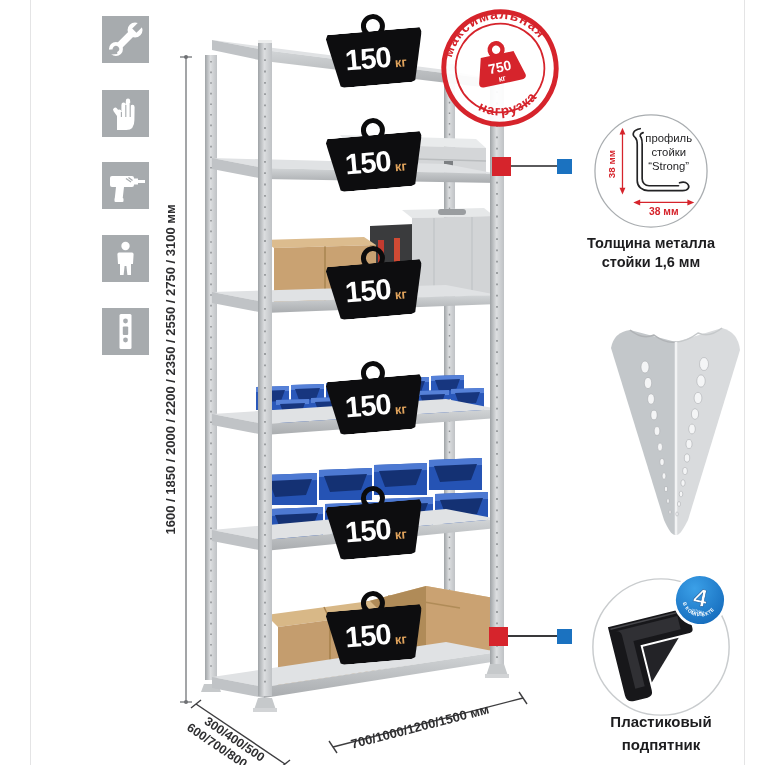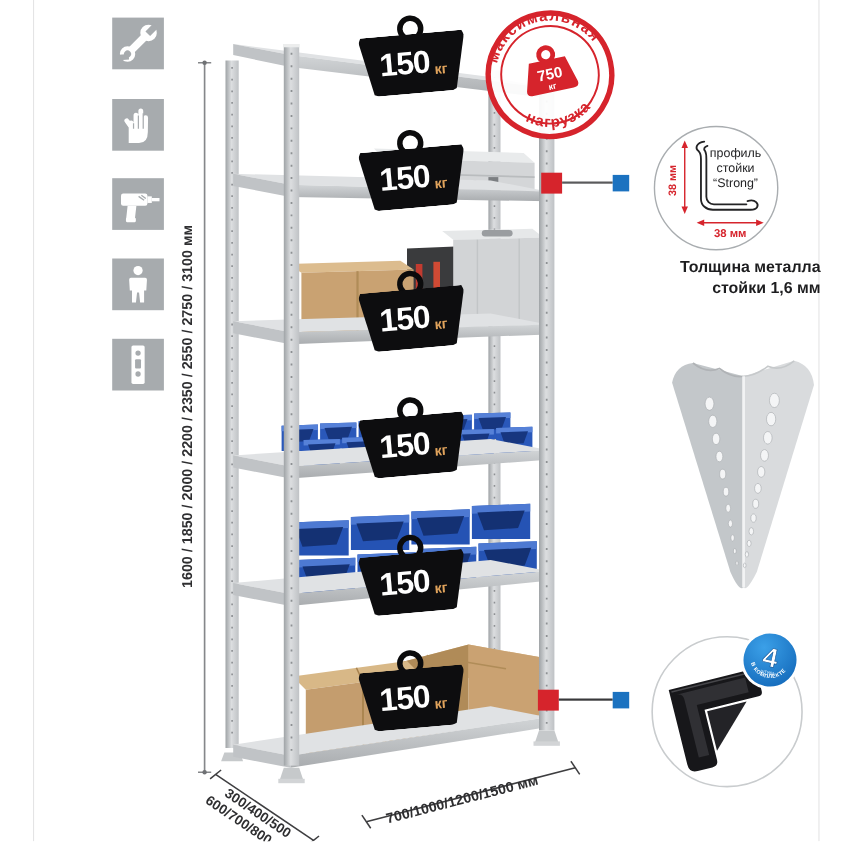"Толщина металла" div.caption { text-align: right -> none }
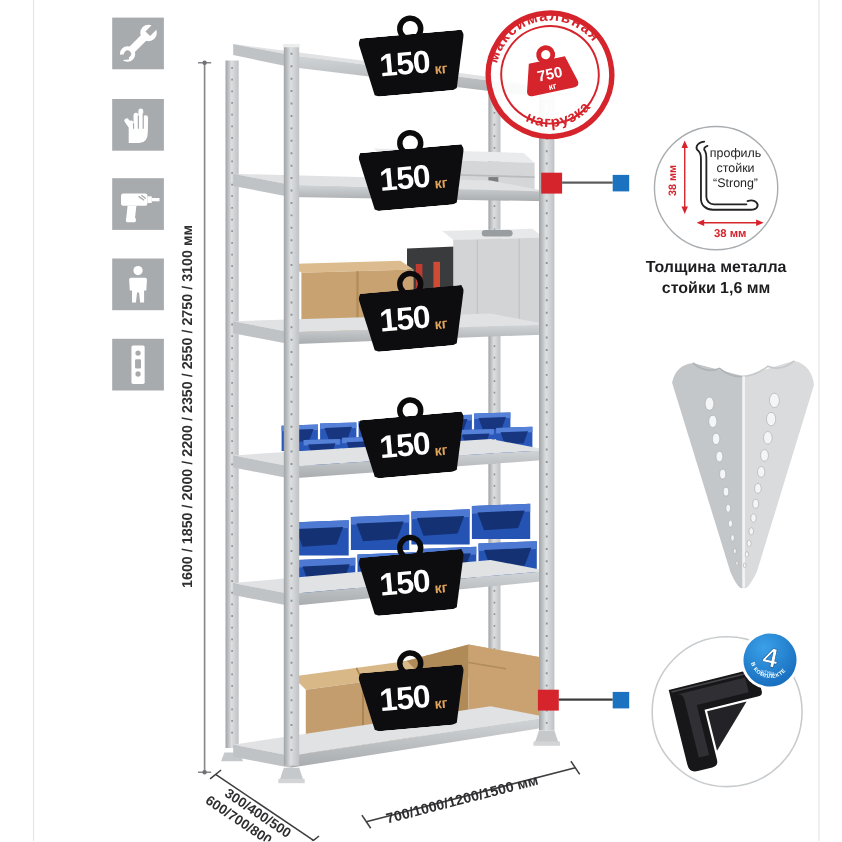"Пластиковый" div.caption { html: none -> <div> <span>Пластиковый</span><br> <span>подпятник</span> </div> }
